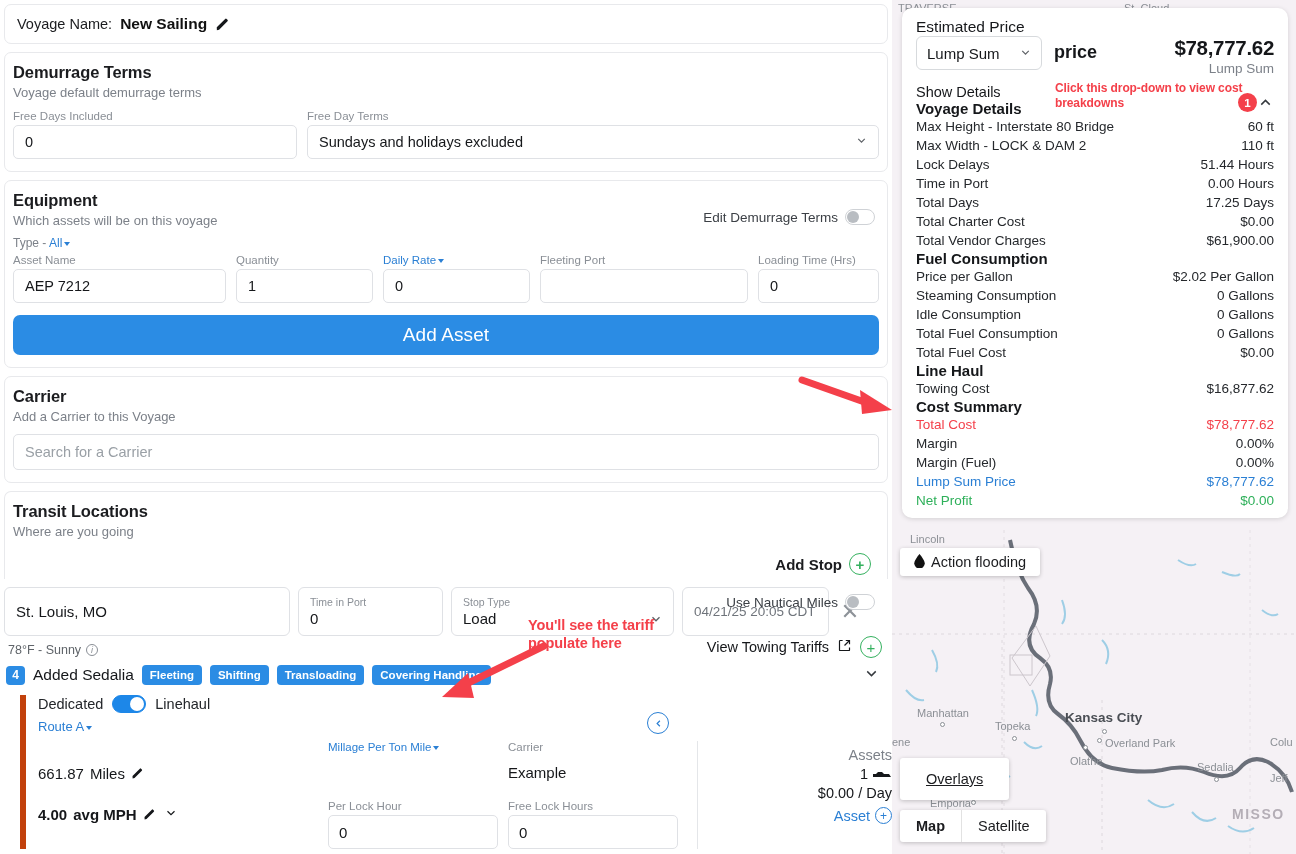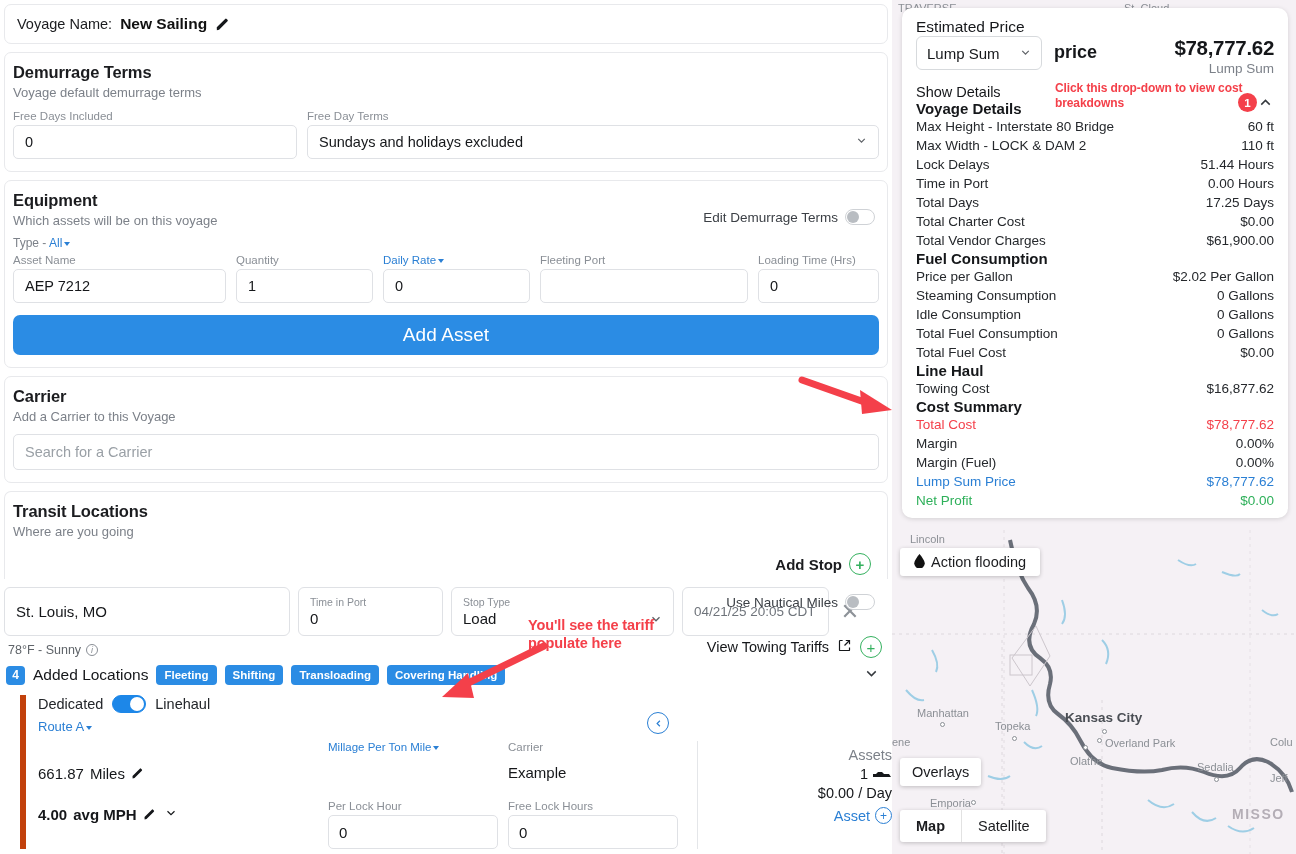"Added Locations" span.svc-title { text: Locations -> Sedalia }
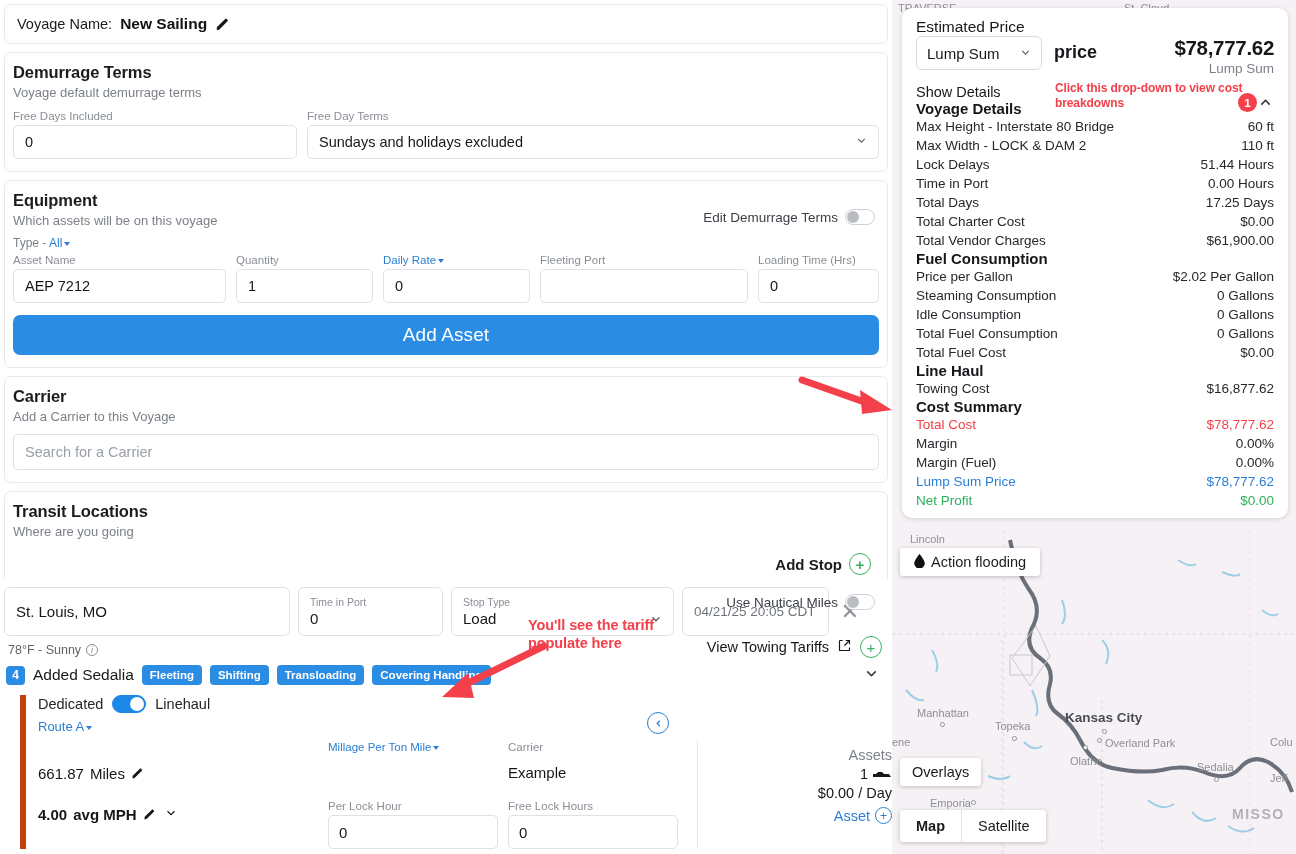"Overlays" .mt-over { height: 28px -> 42px; padding: 0 12px -> 0 26px; text-decoration: none -> underline }
